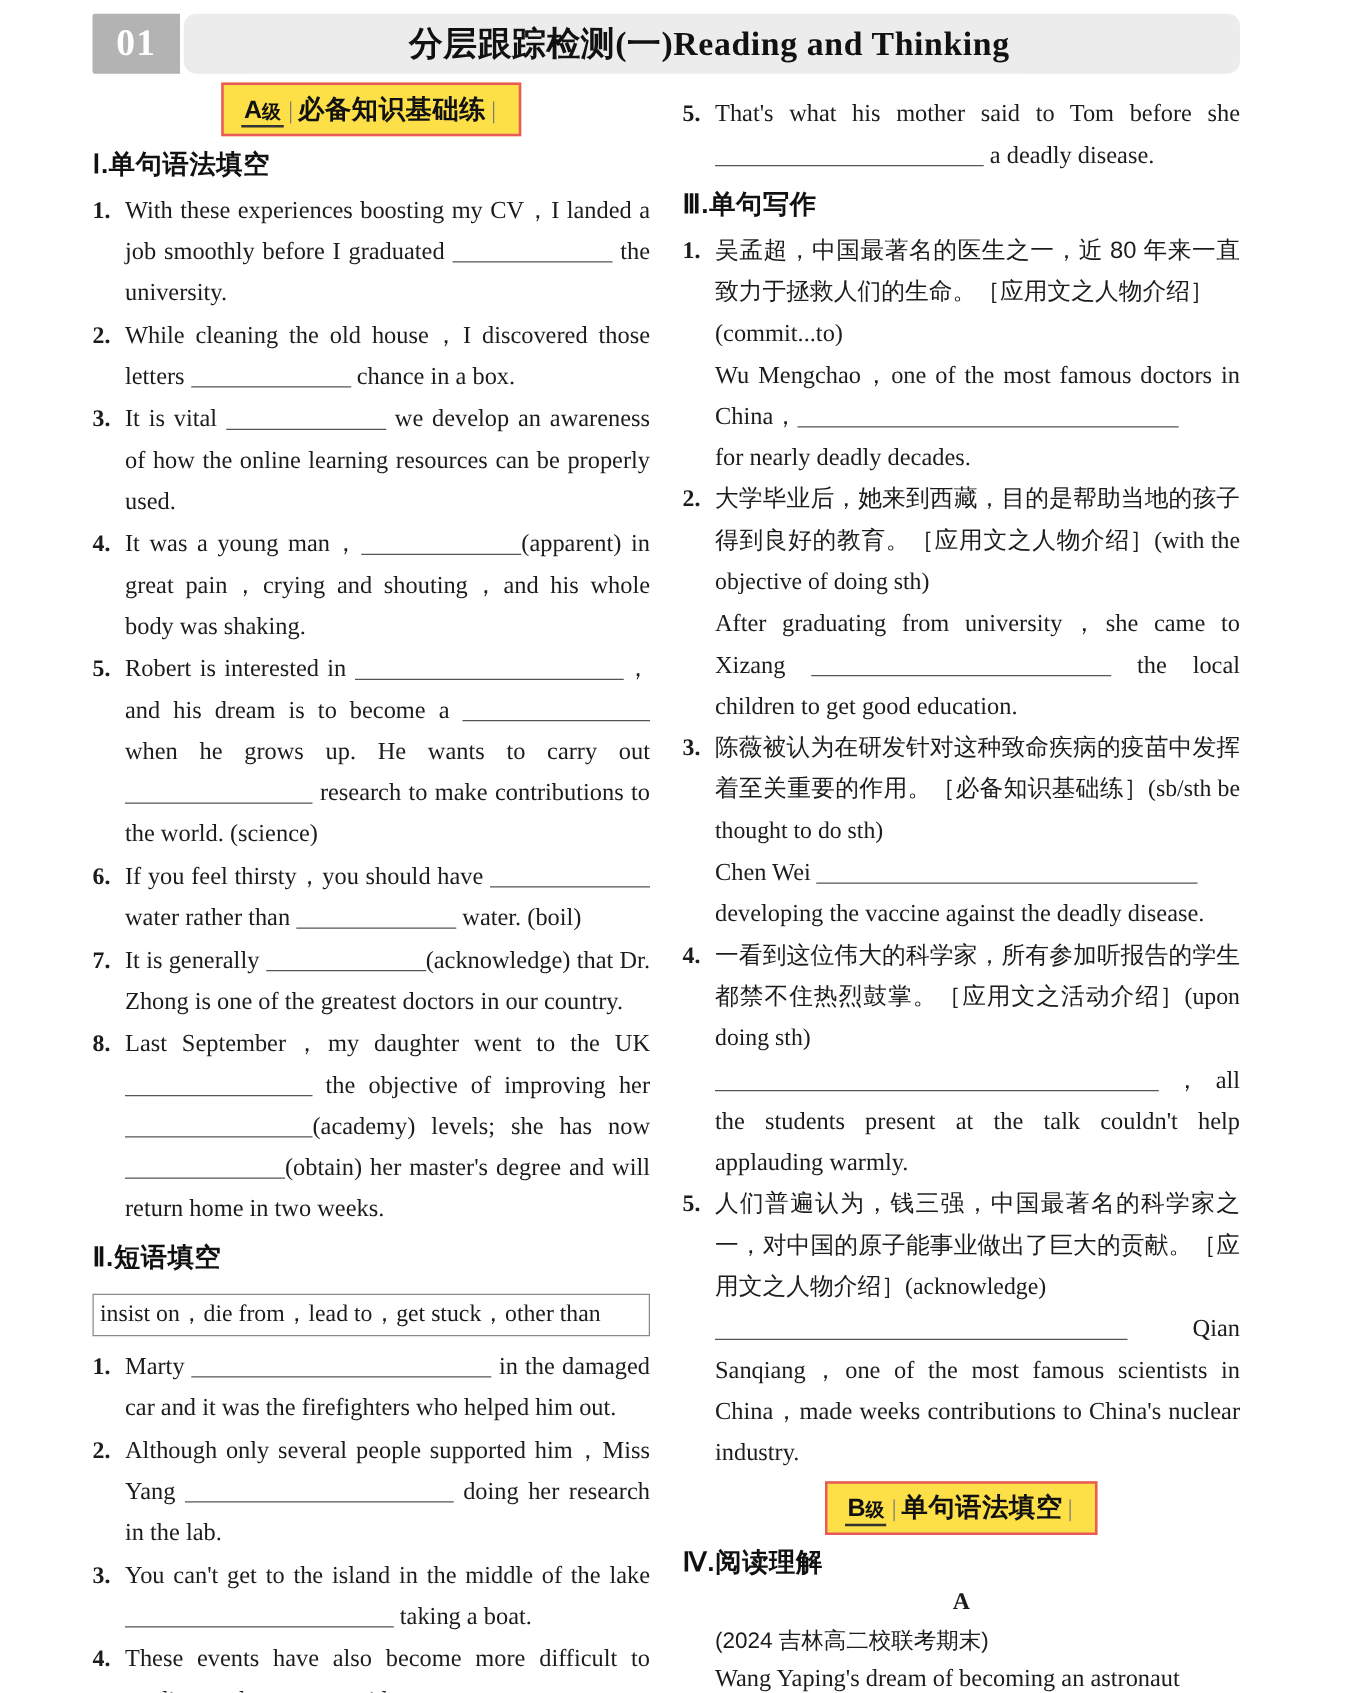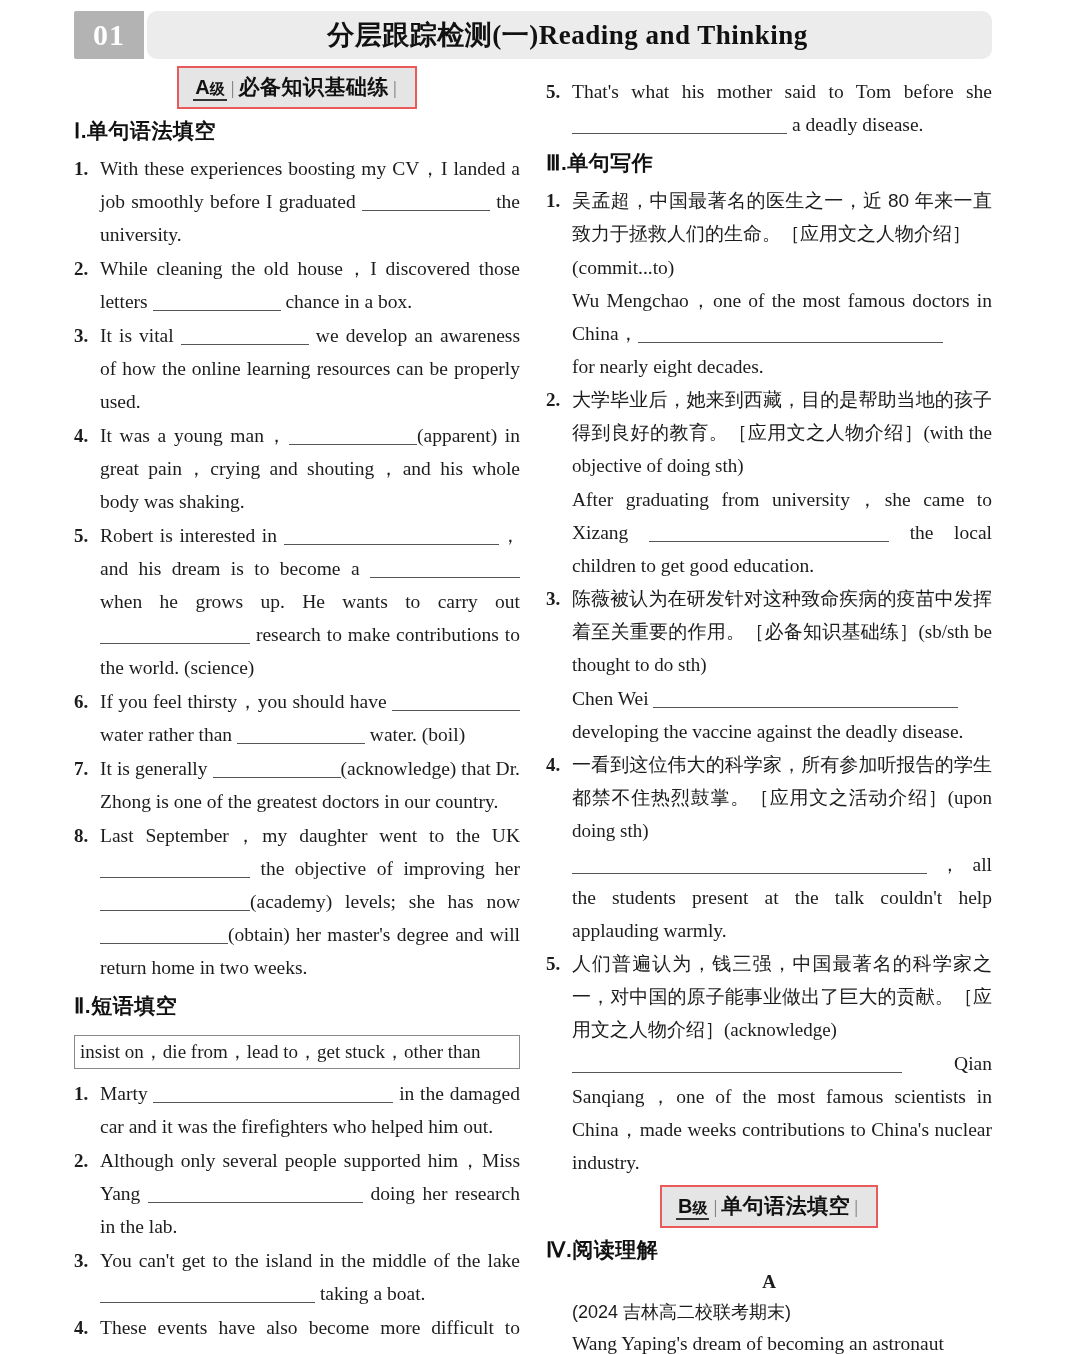"A级 | 必备知识基础练 |" .level-badge { background: #e5e5e5 -> #fde047 }
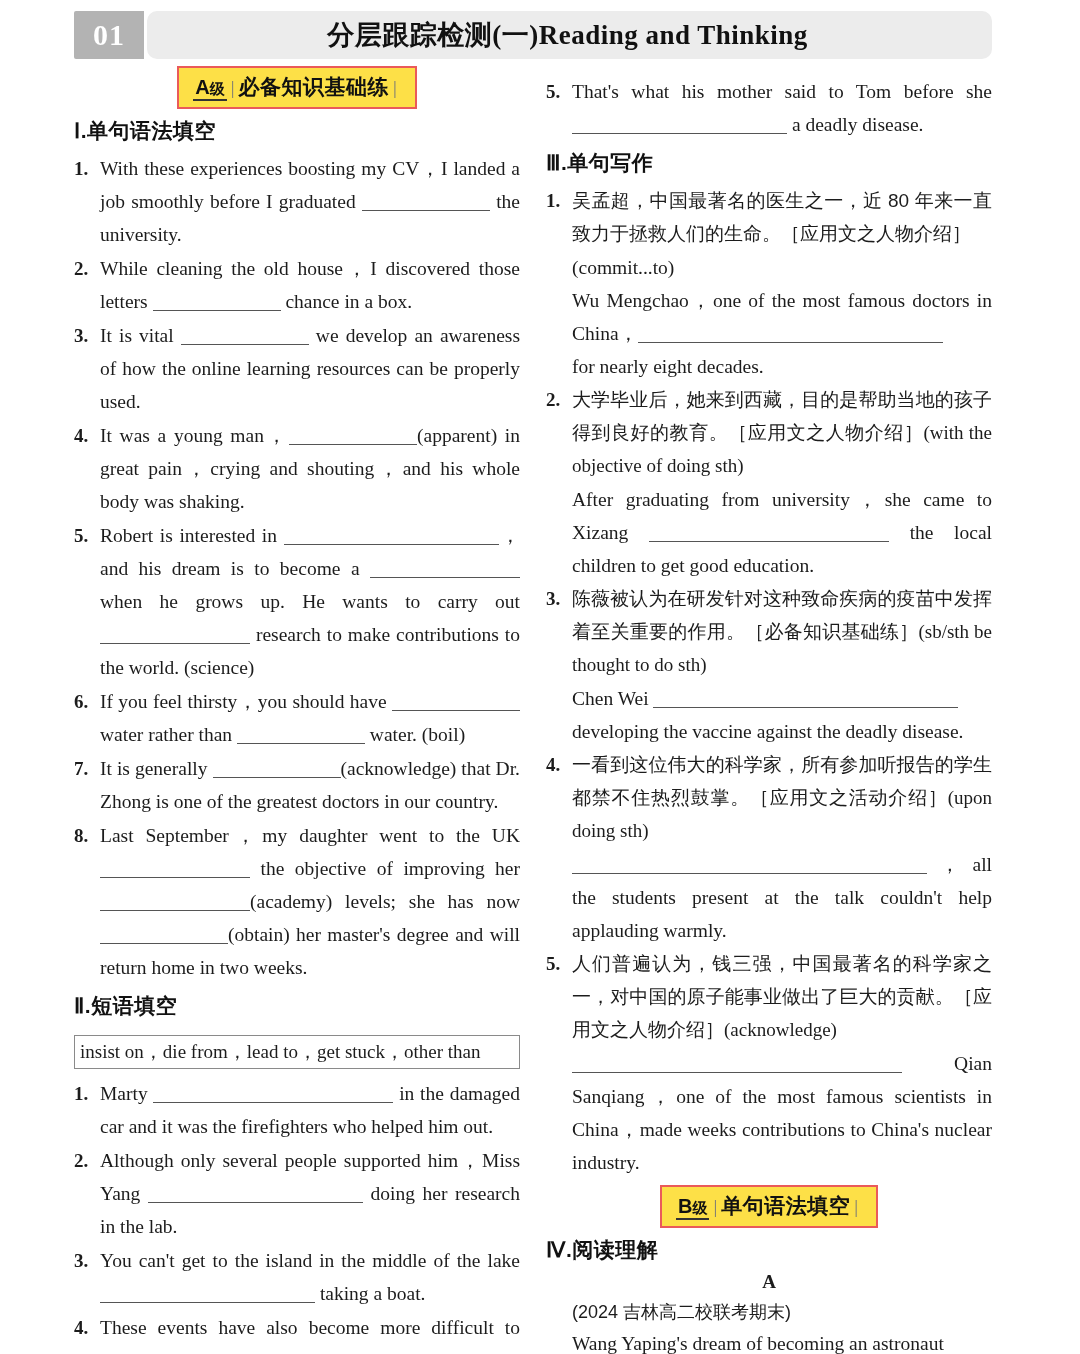"for nearly eight decades." div.en-line { text: eight -> deadly }
